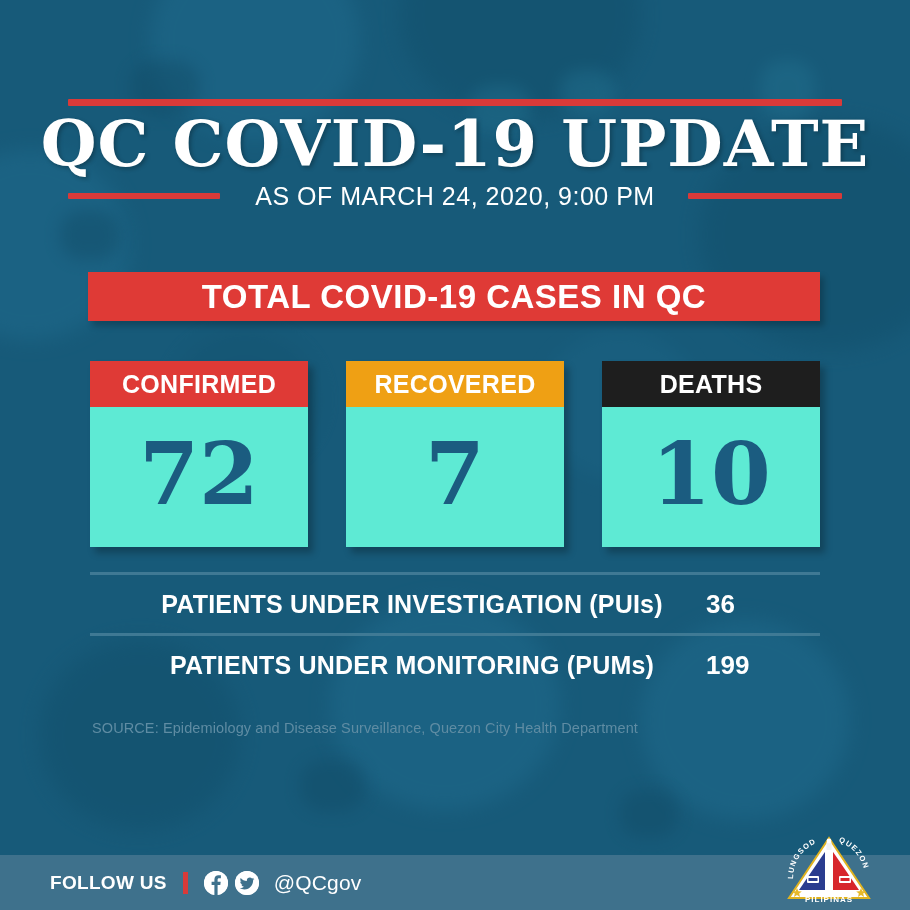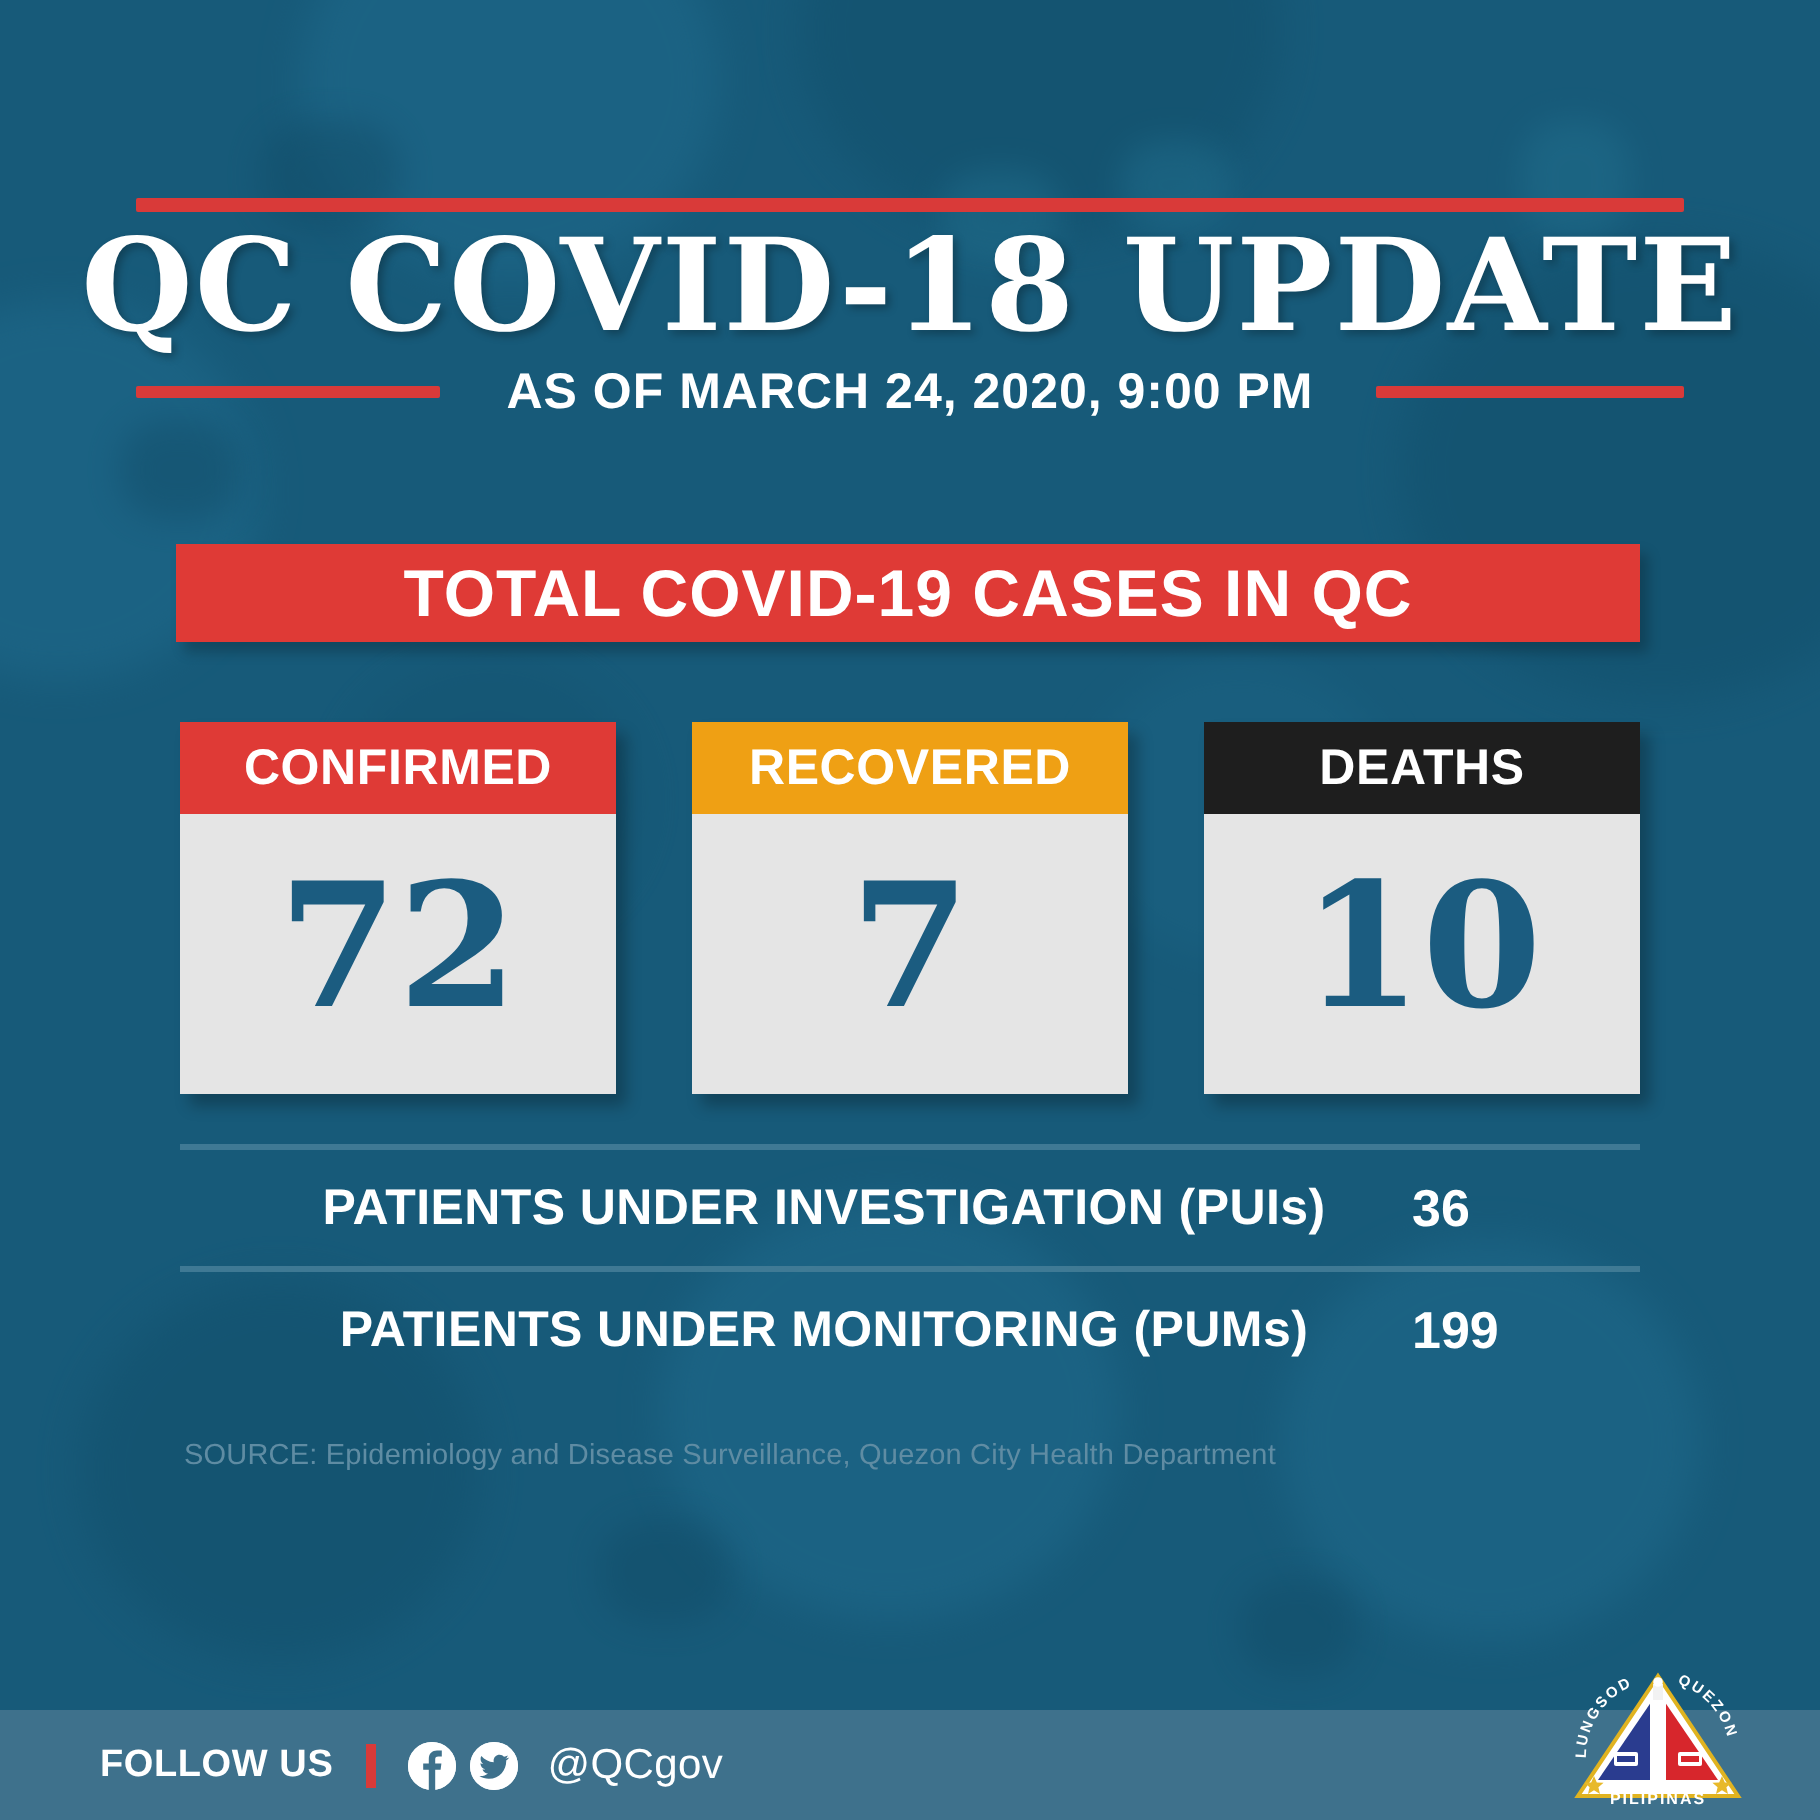"QC COVID-18 UPDATE" div { text: COVID-18 -> COVID-19 }
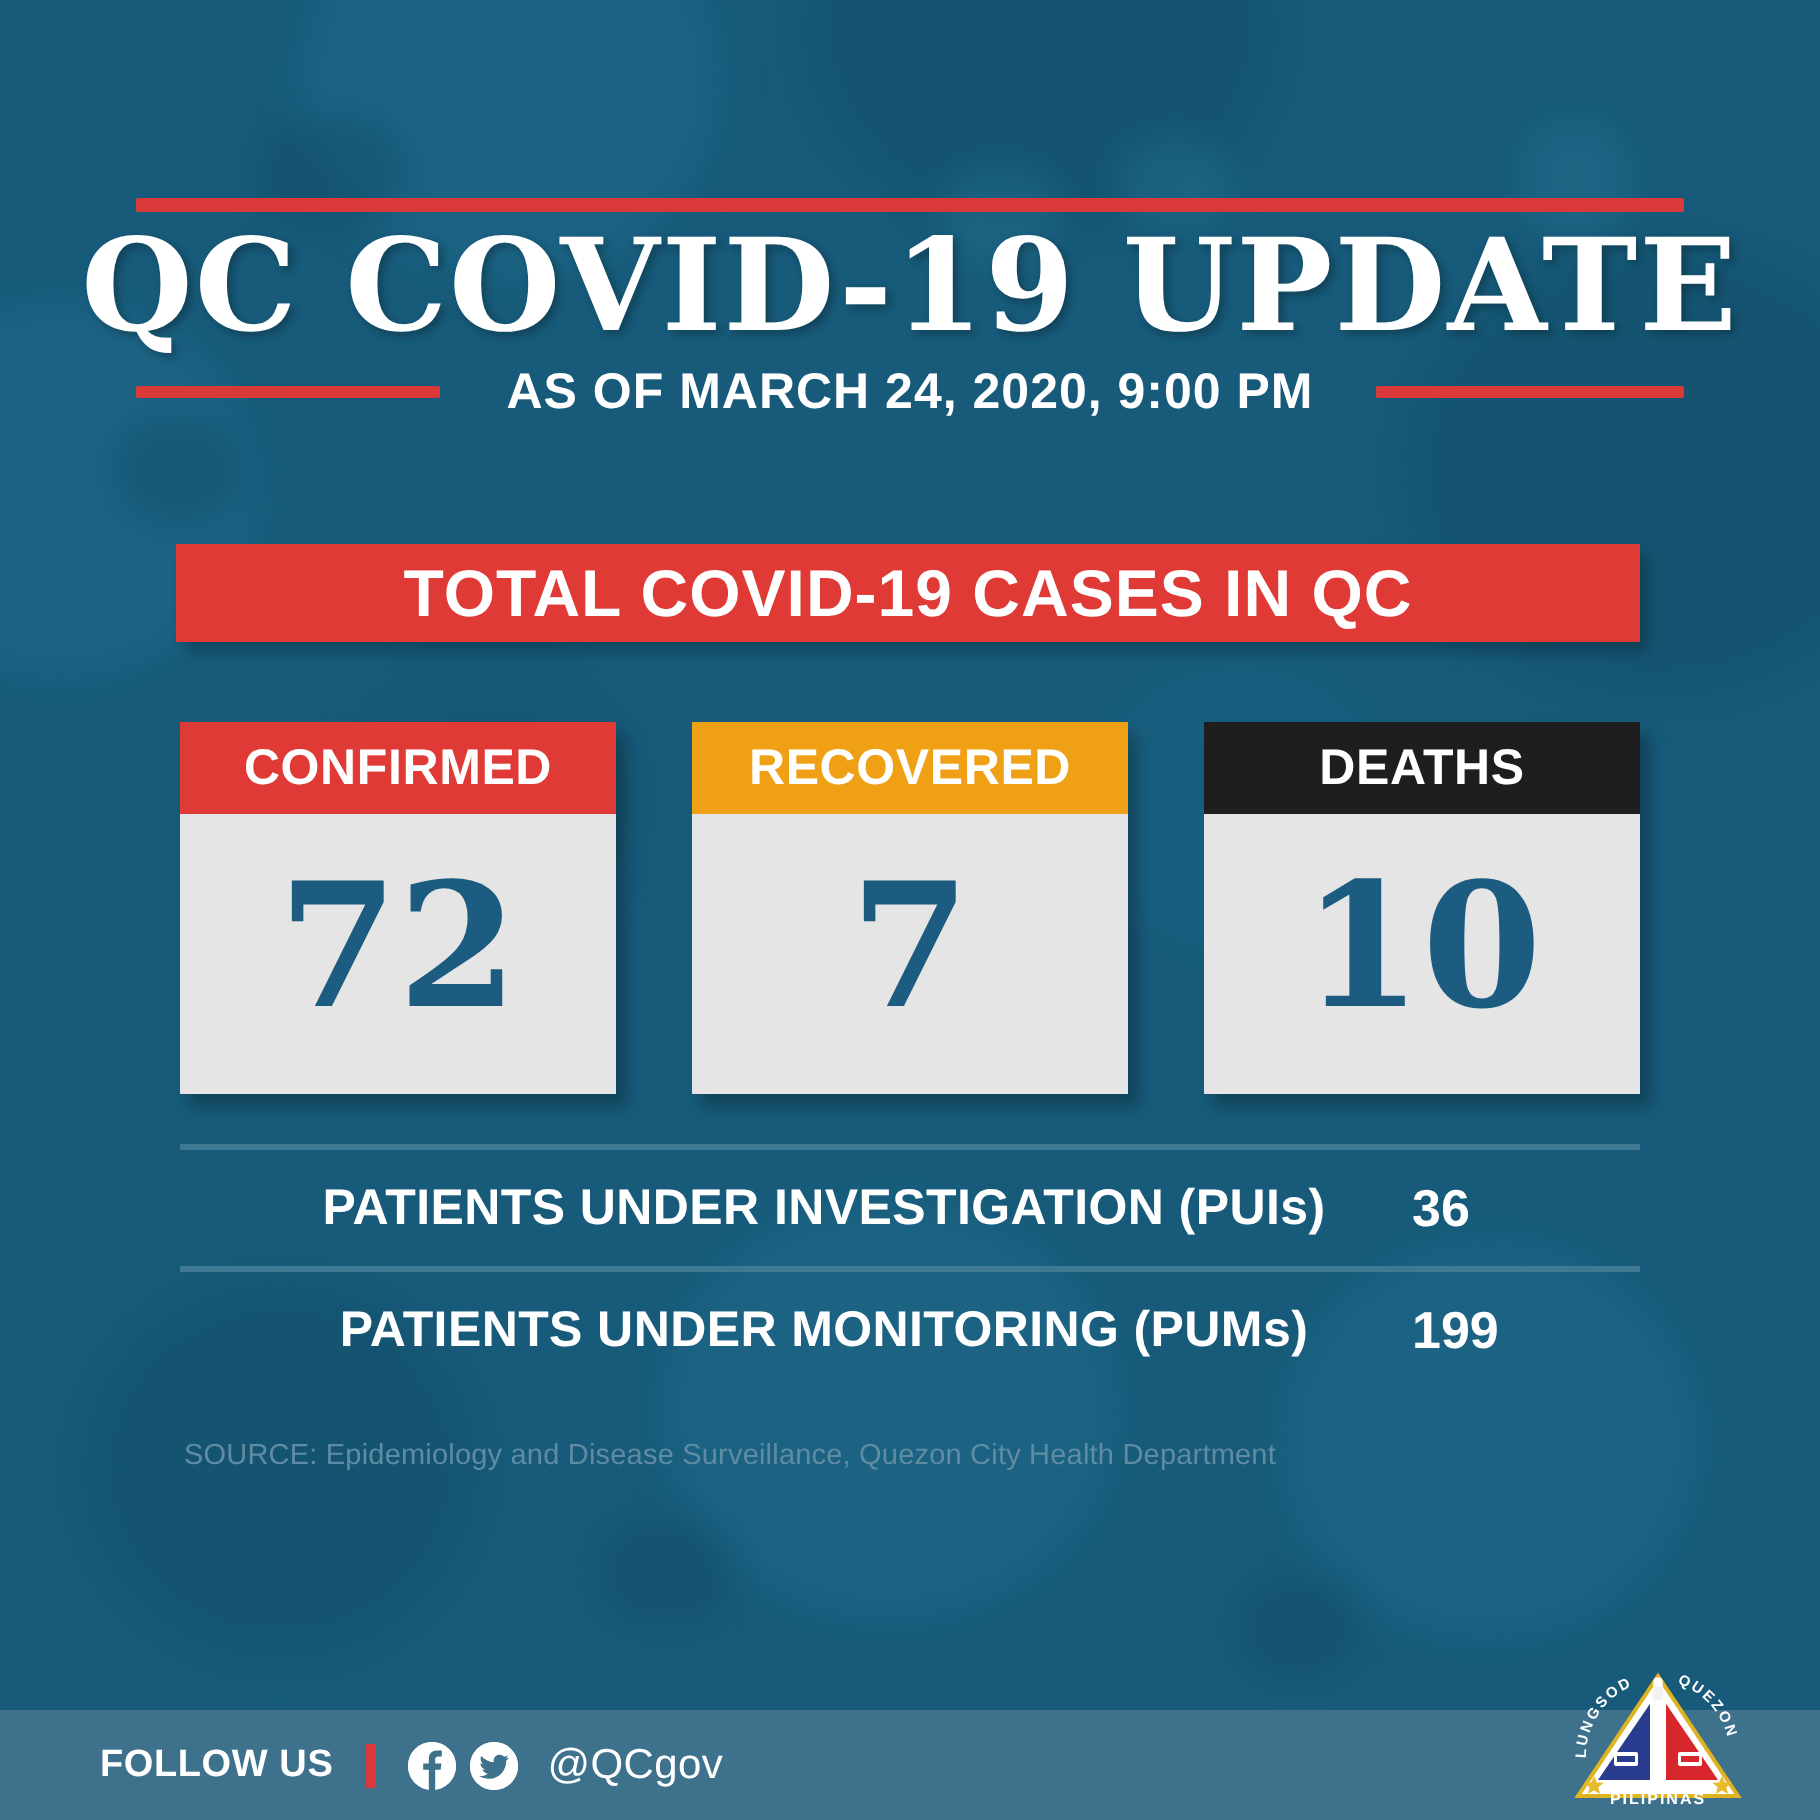"AS OF MARCH 24, 2020," #date-line { font-weight: 700 -> 400 }
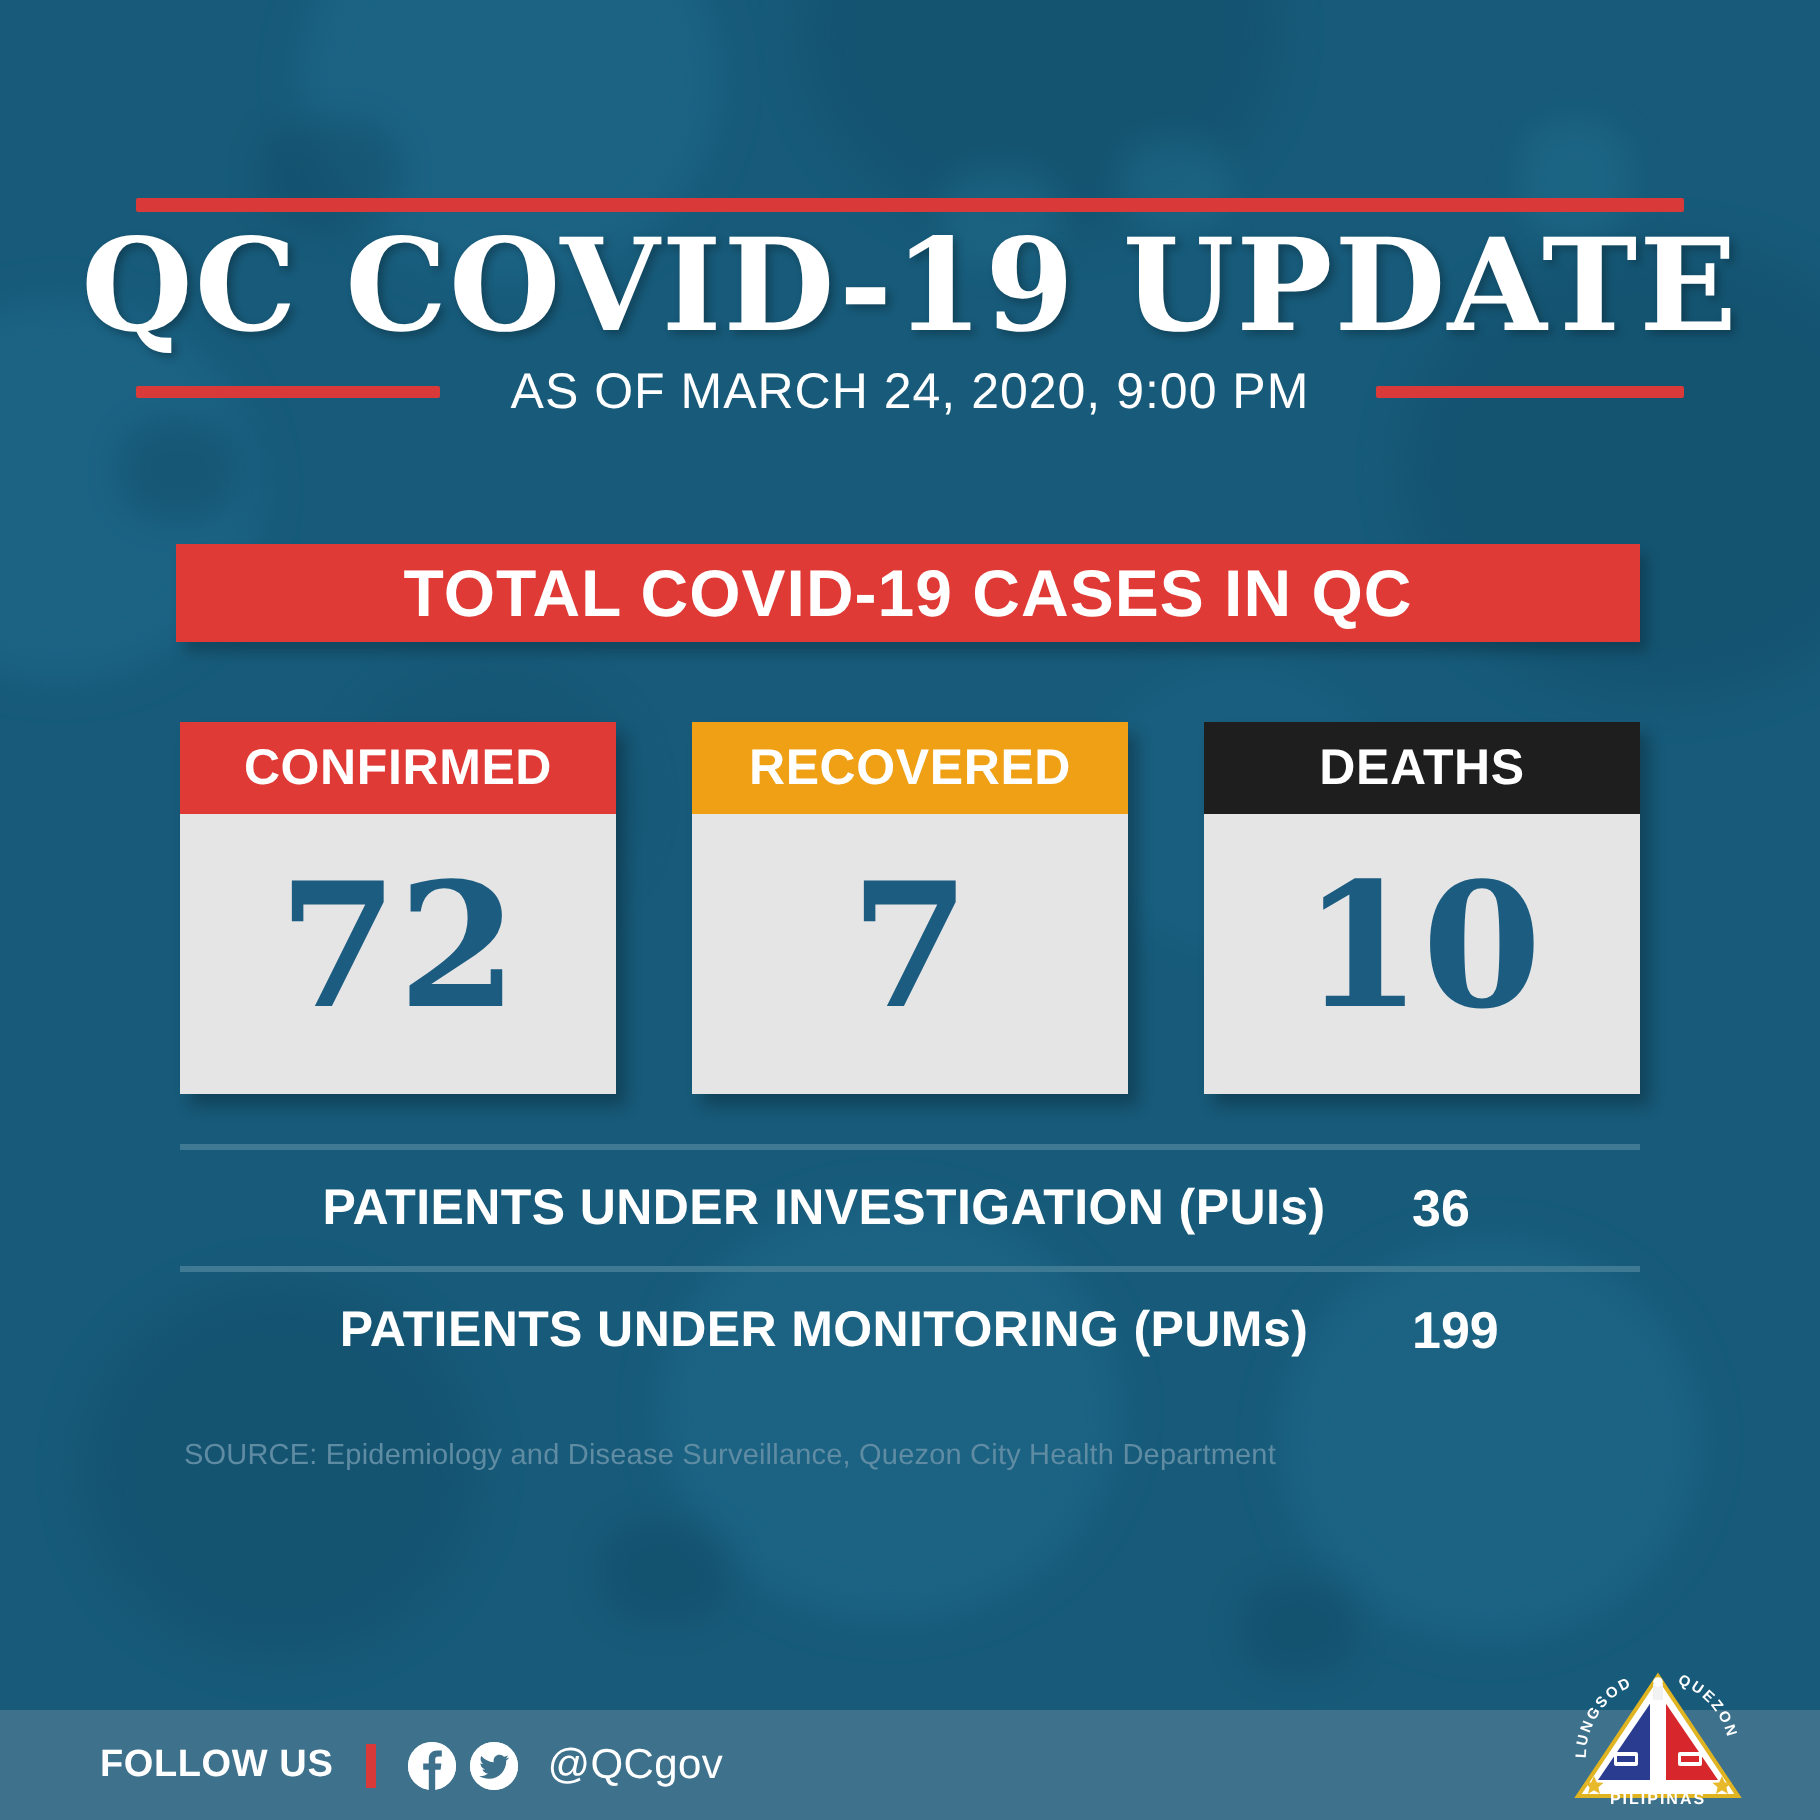"CONFIRMED" .card { background: #e5e5e5 -> #5eead4 }
